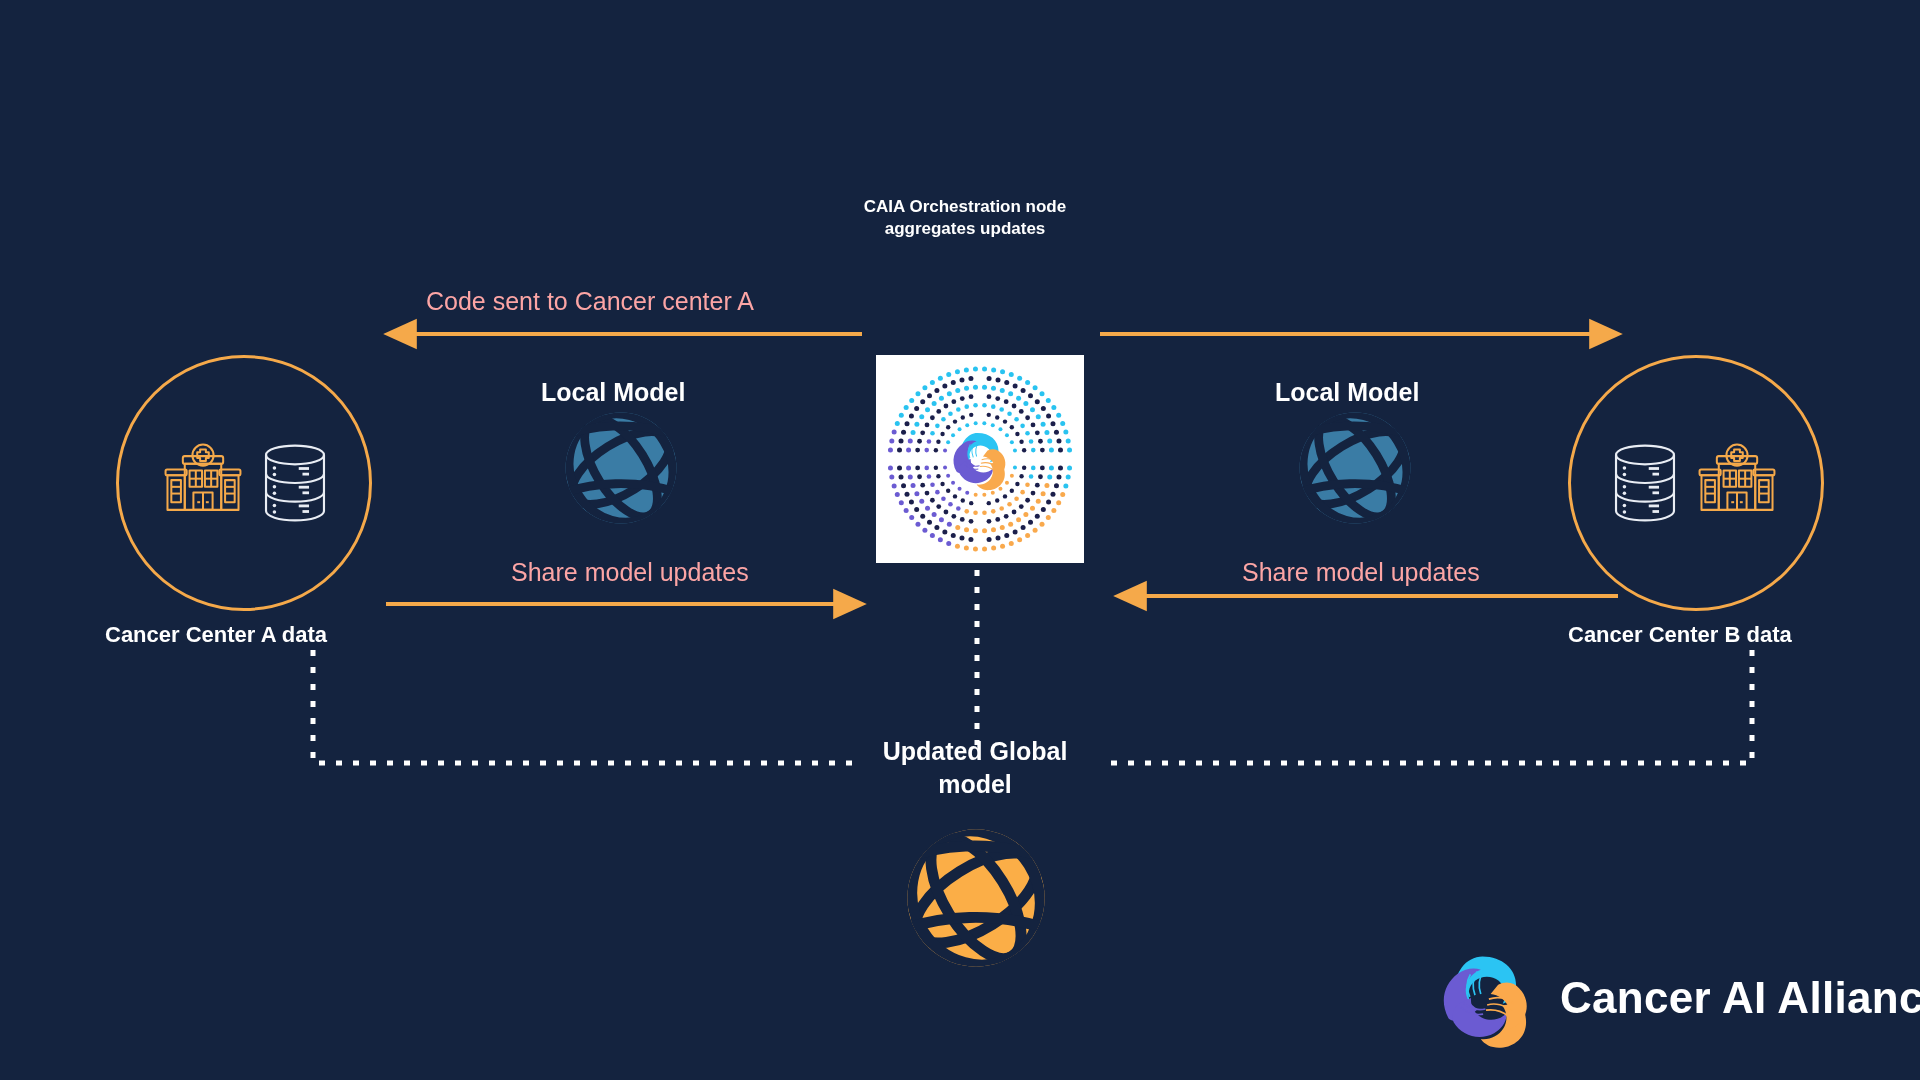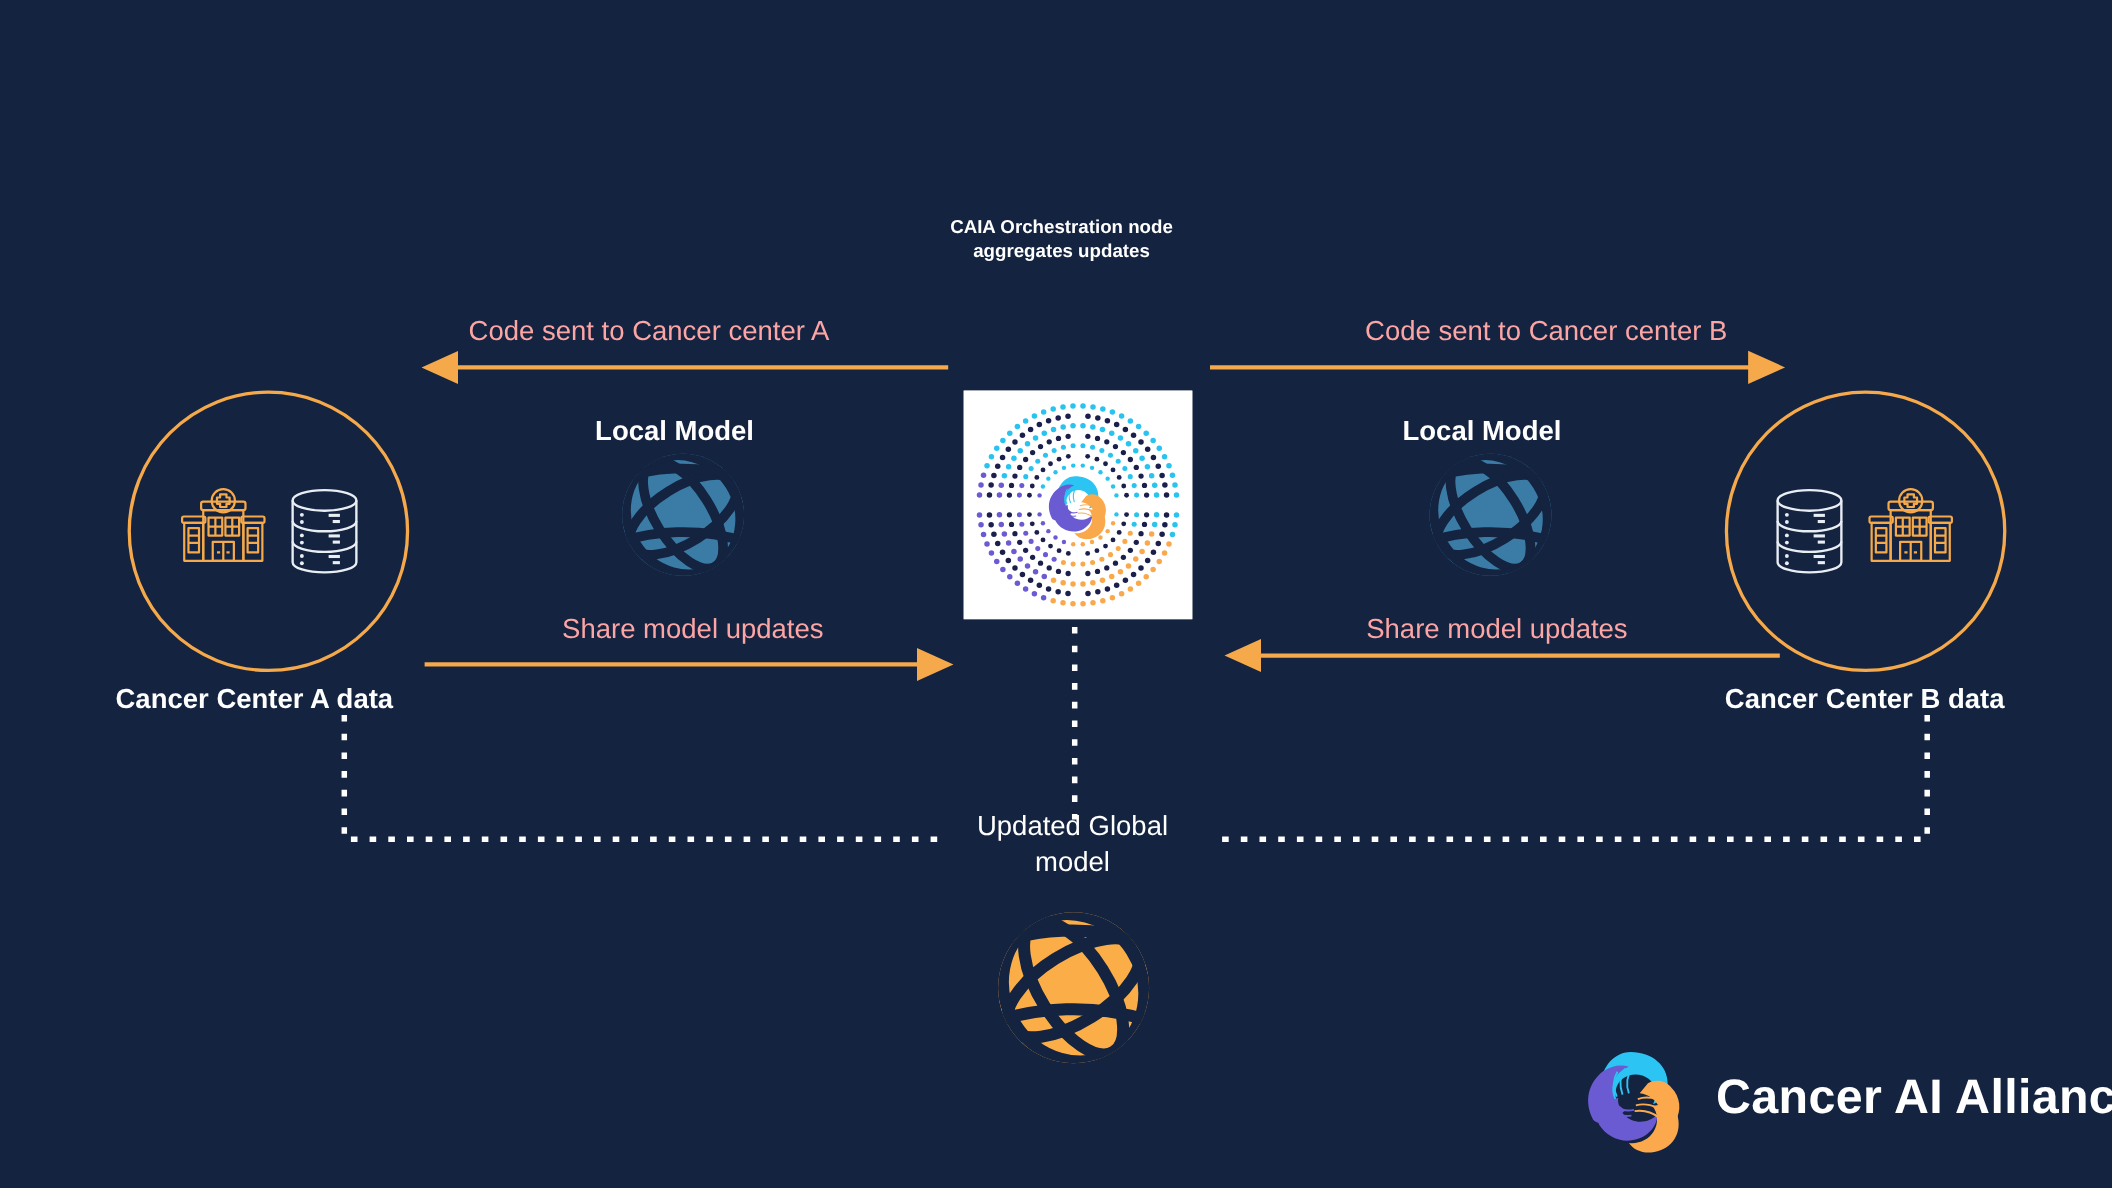"Code sent to Cancer center B" div.arrow-label { html: <div>Code sent to Cancer center B</div> -> none }
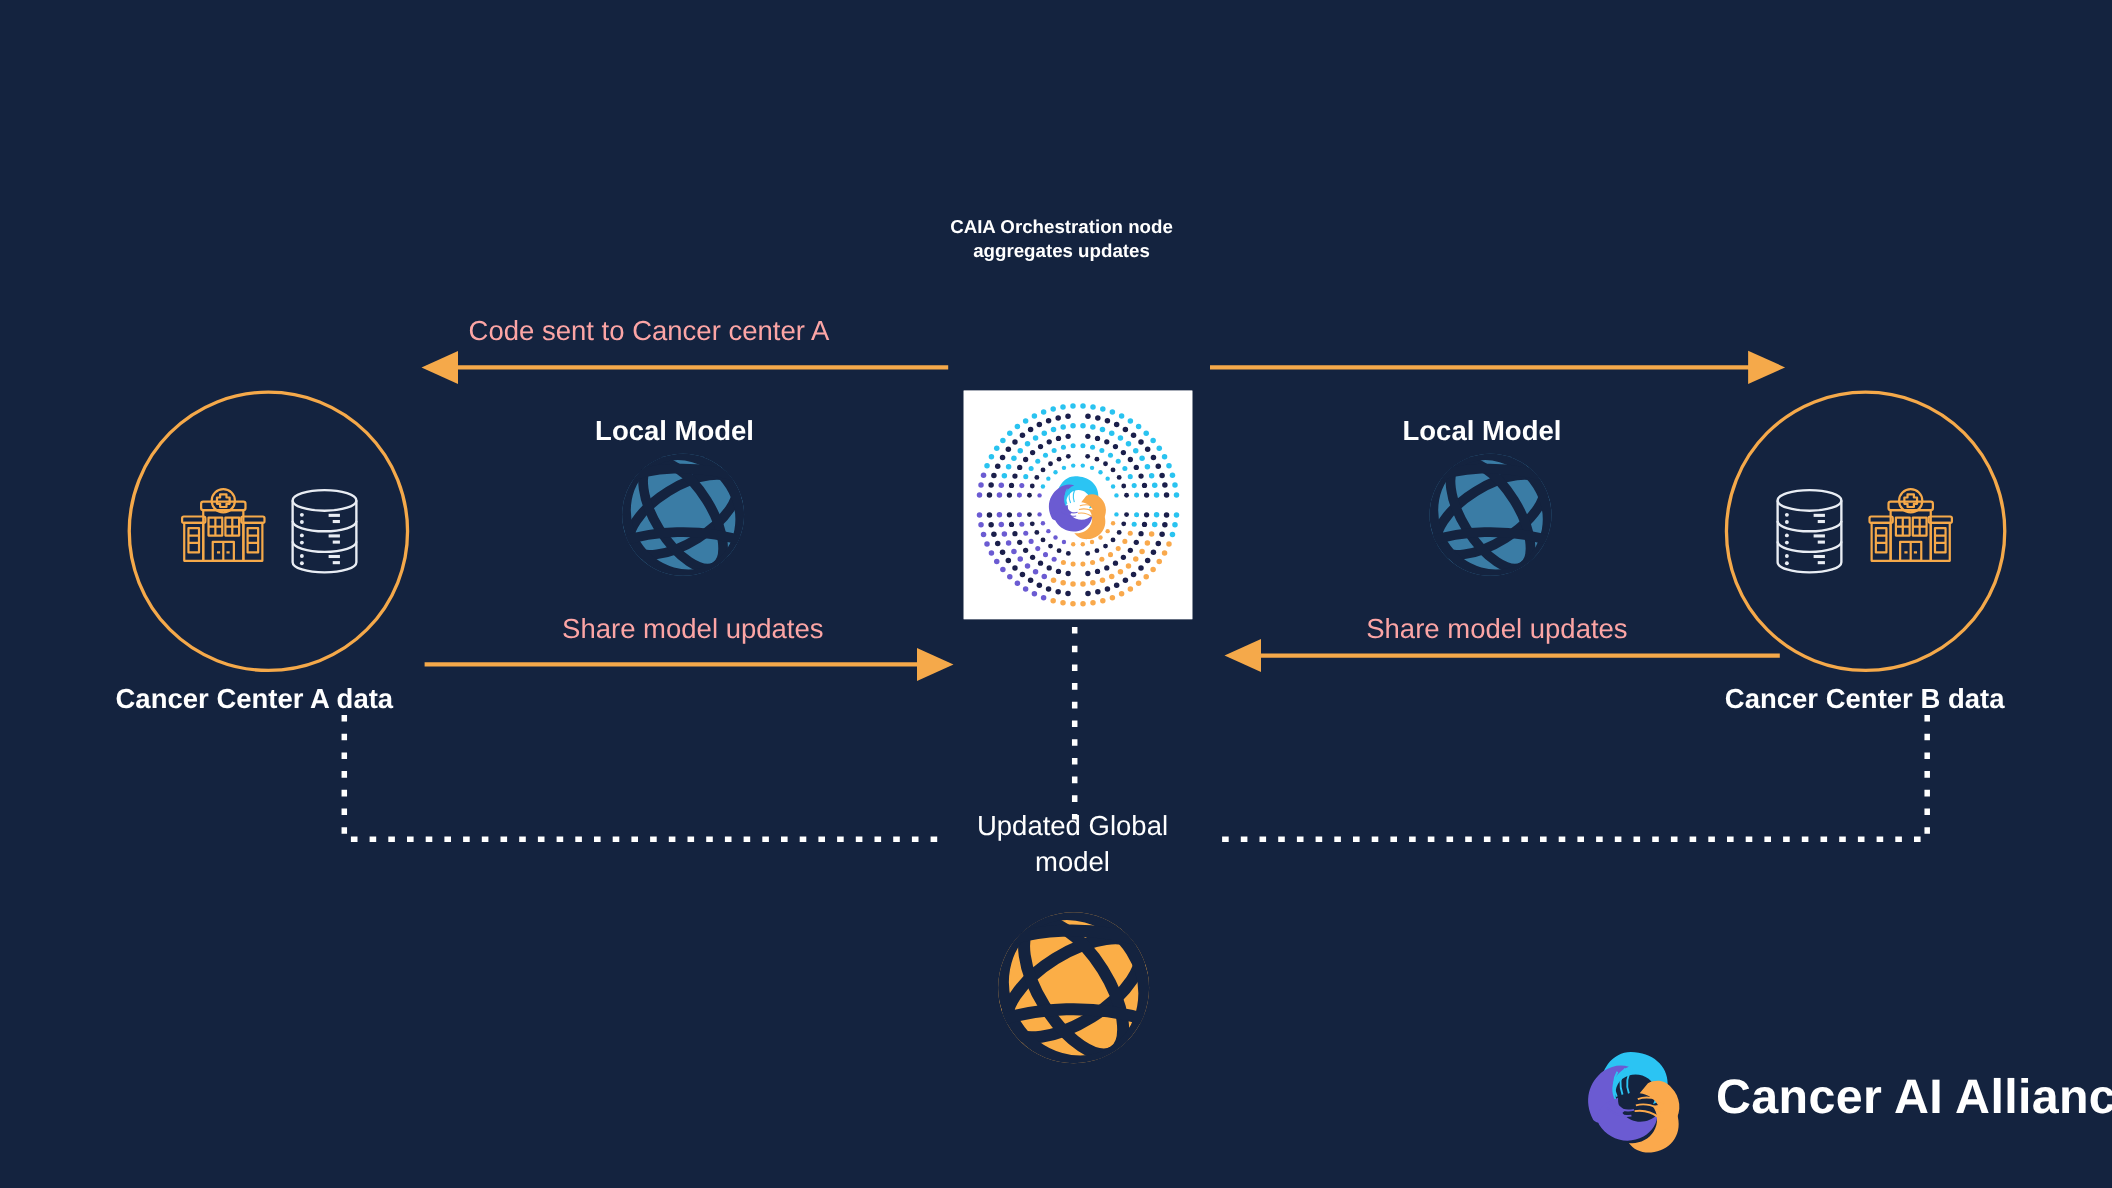"Cancer Center A data" .center-label { font-size: 25px -> 22px }
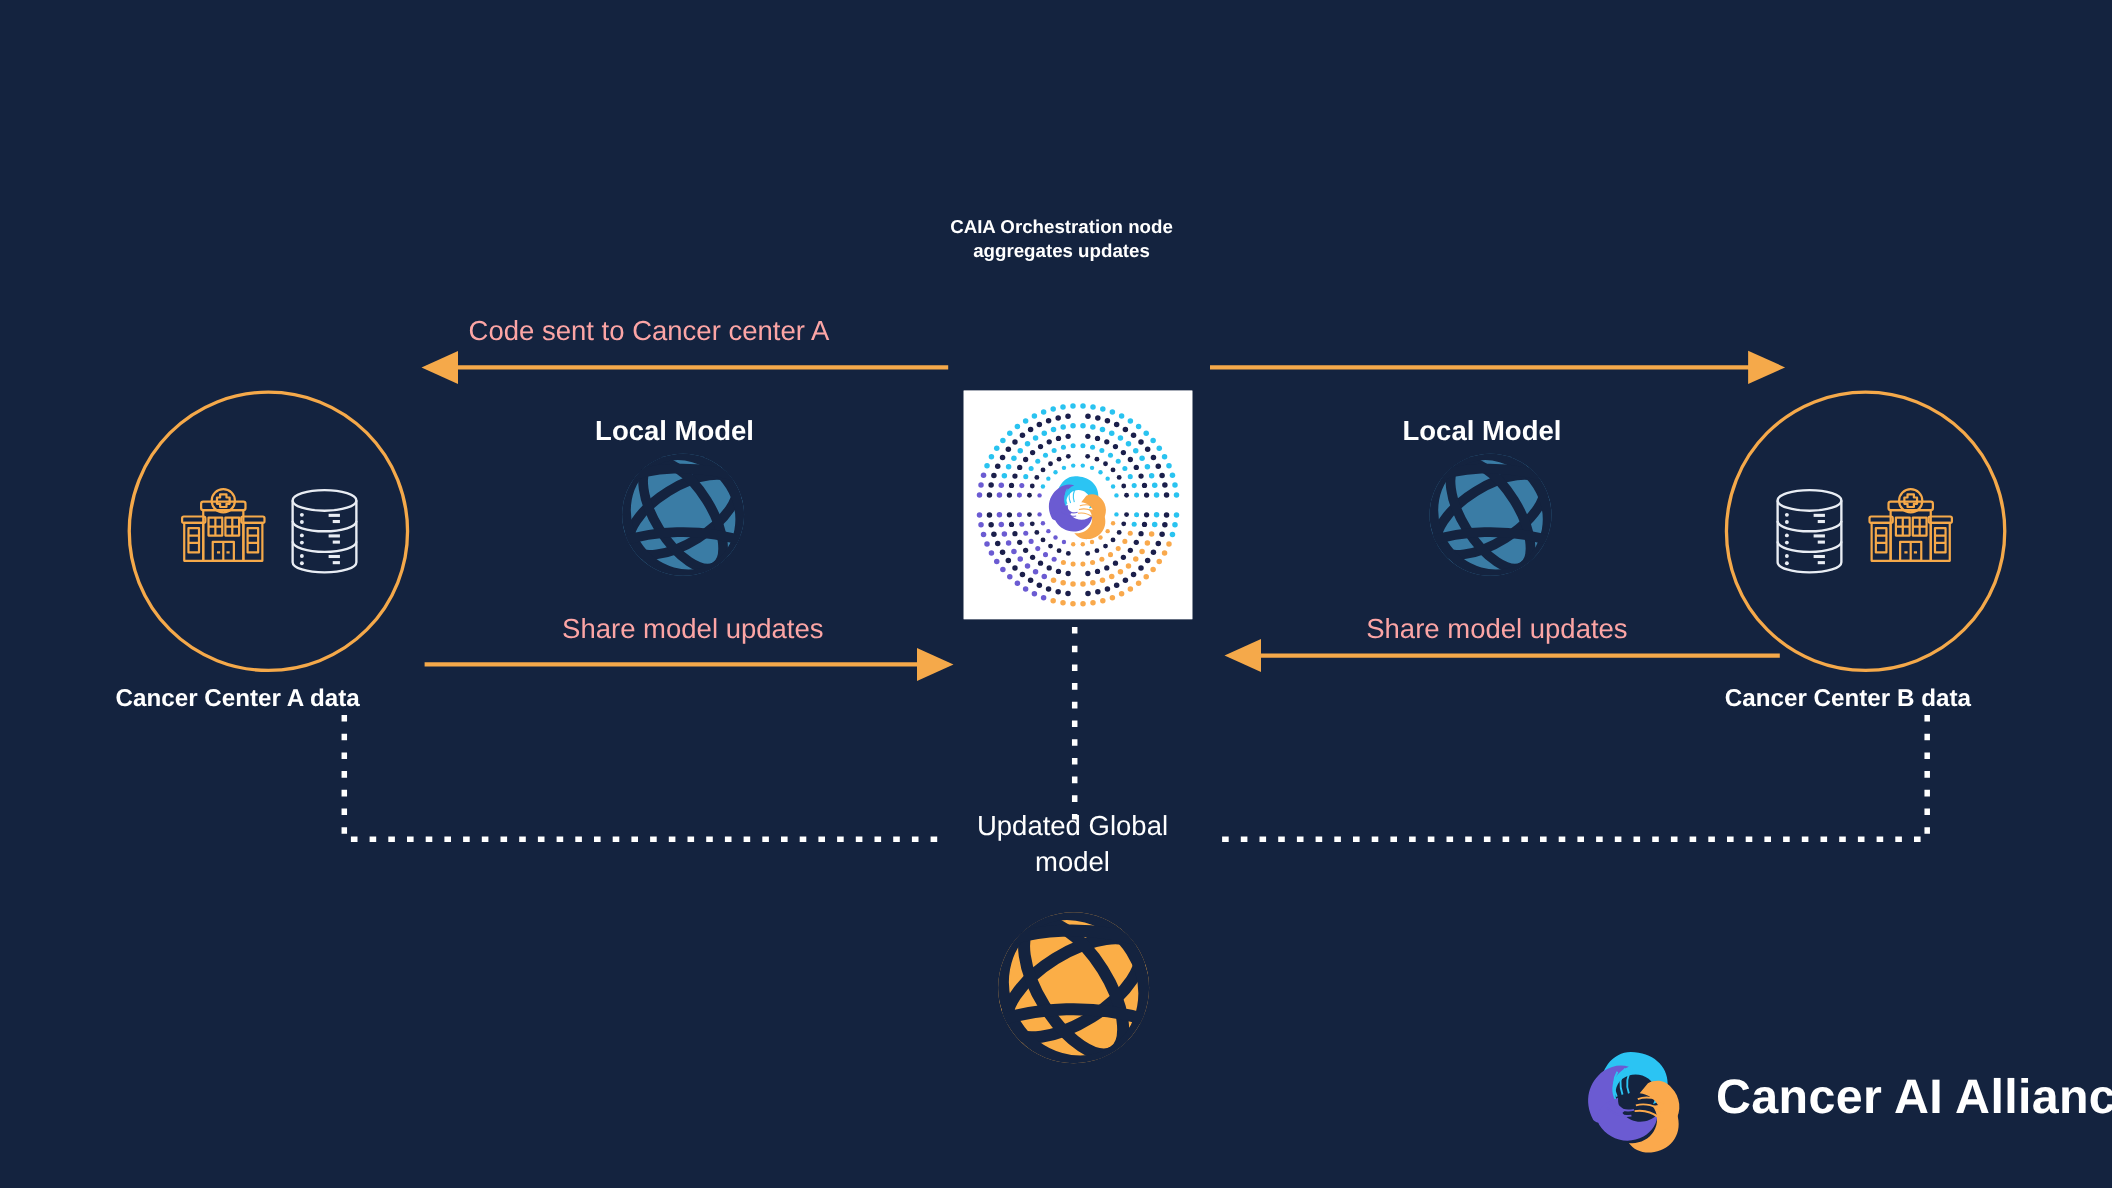"Updated Global model" #updated-global-caption { font-weight: normal -> bold }
